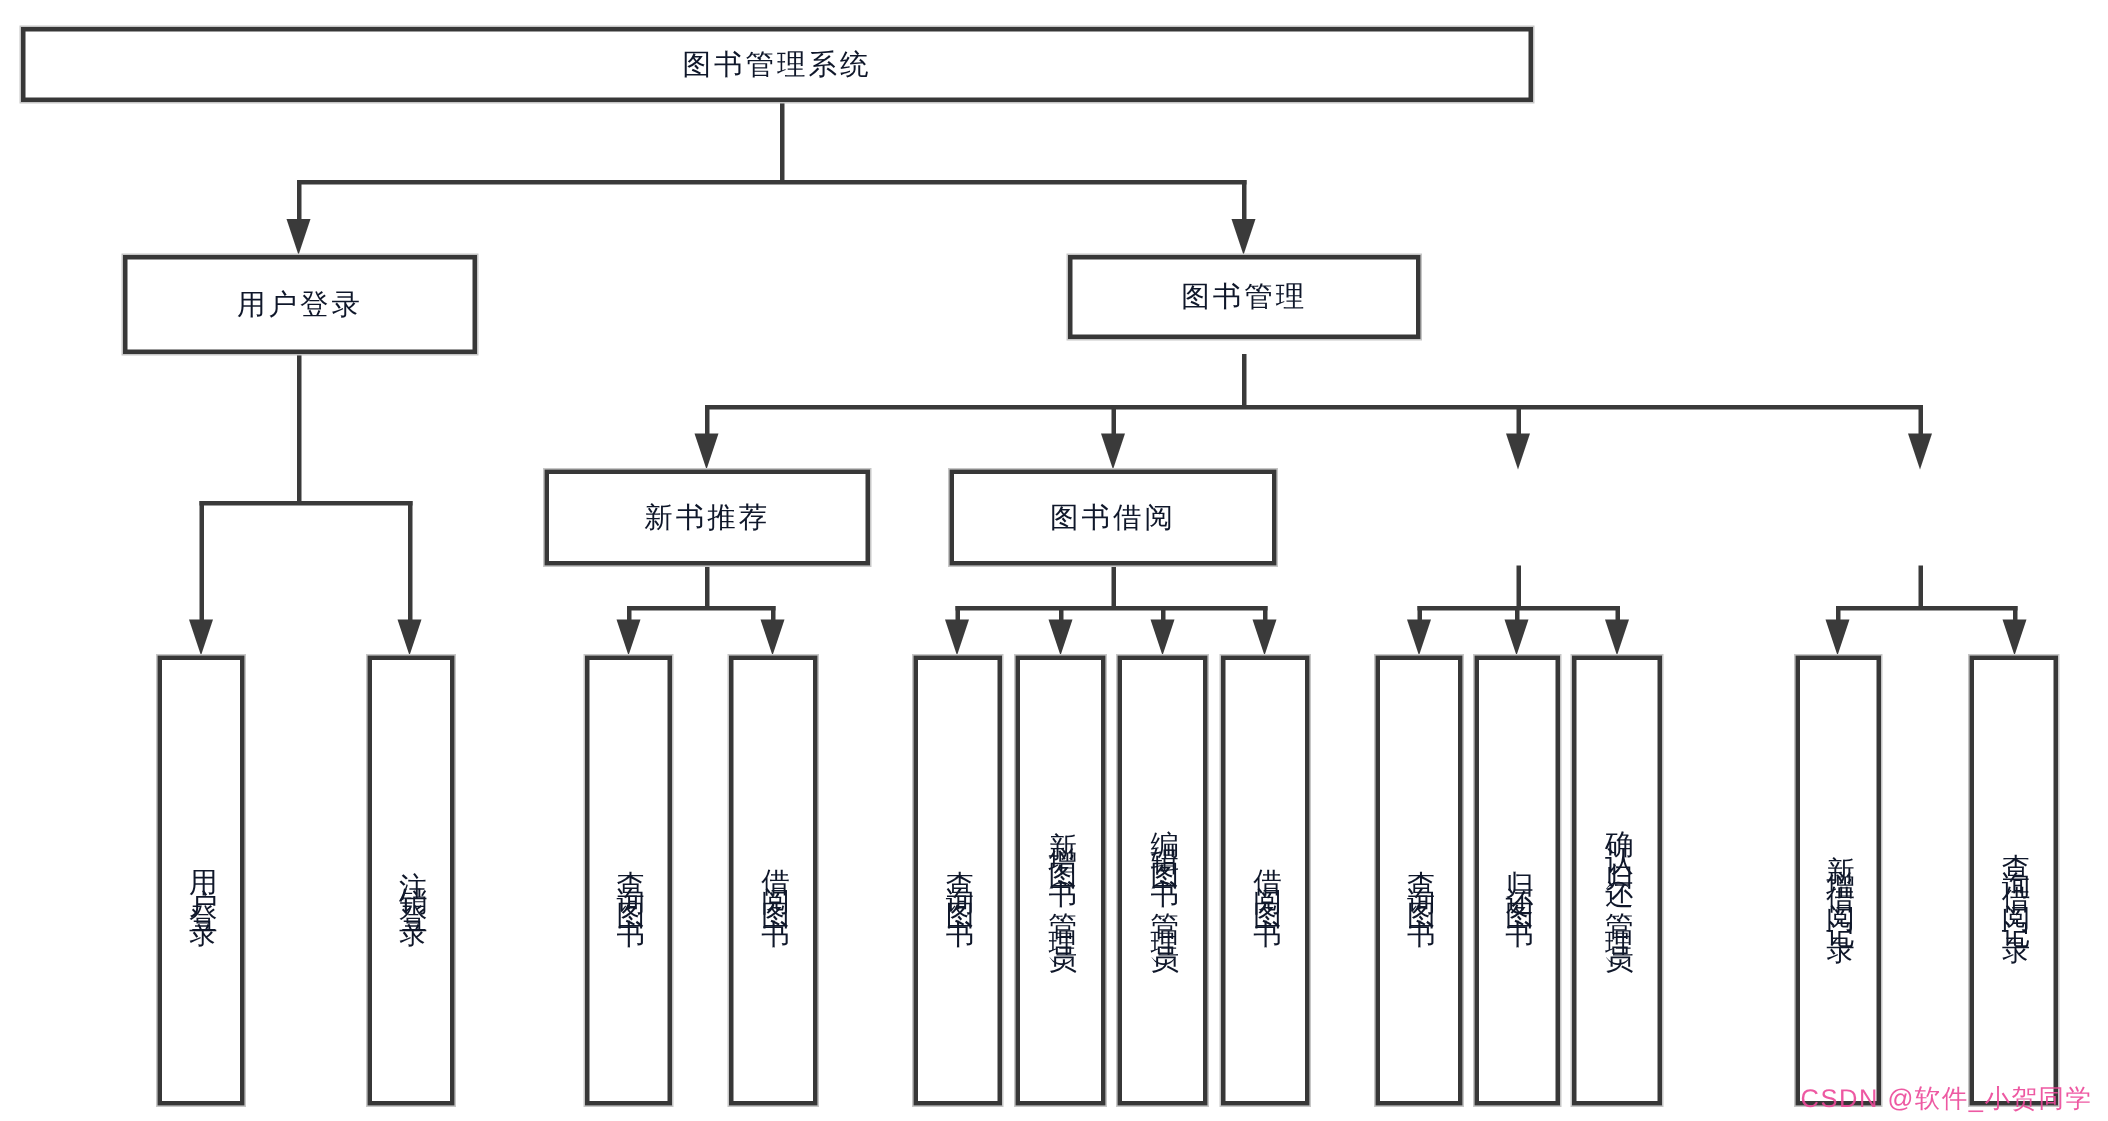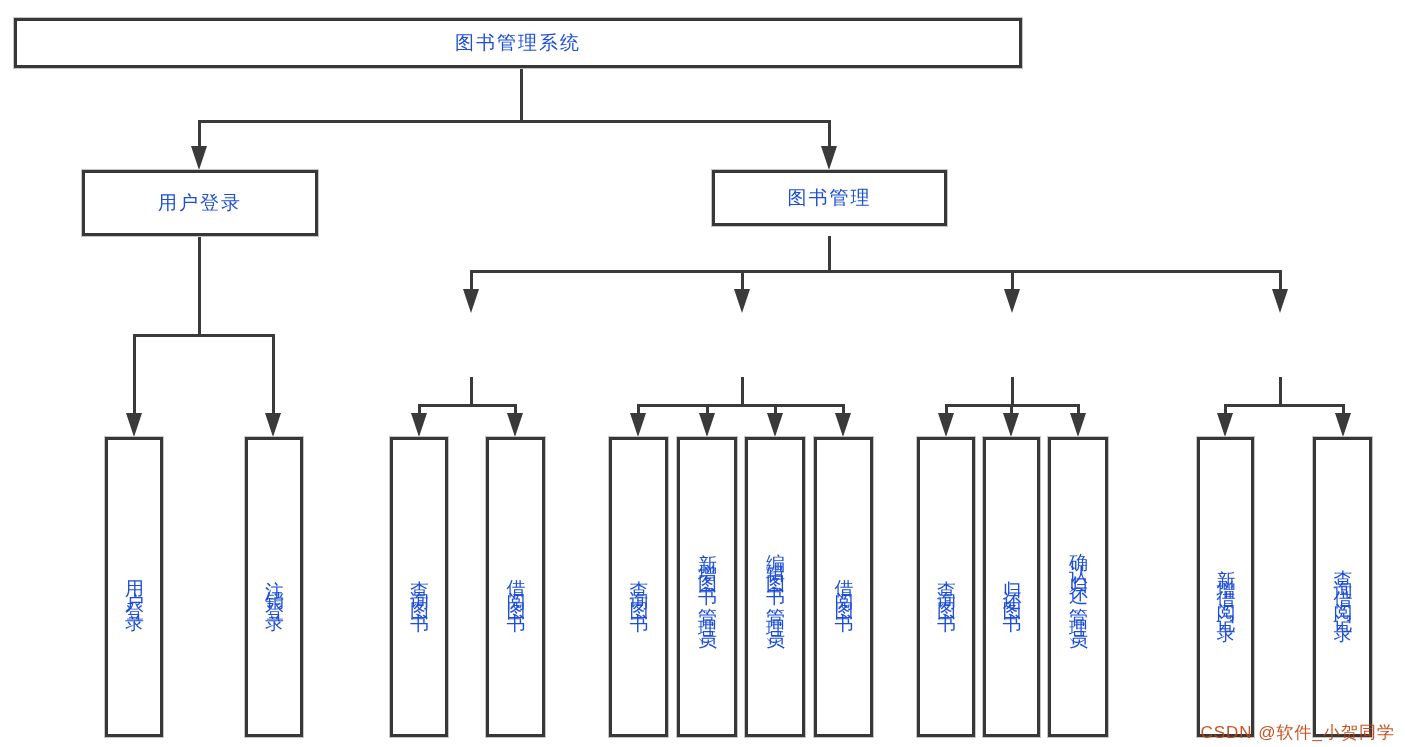"图书管理系统" .node { color: #1d4ed8 -> #0f172a }
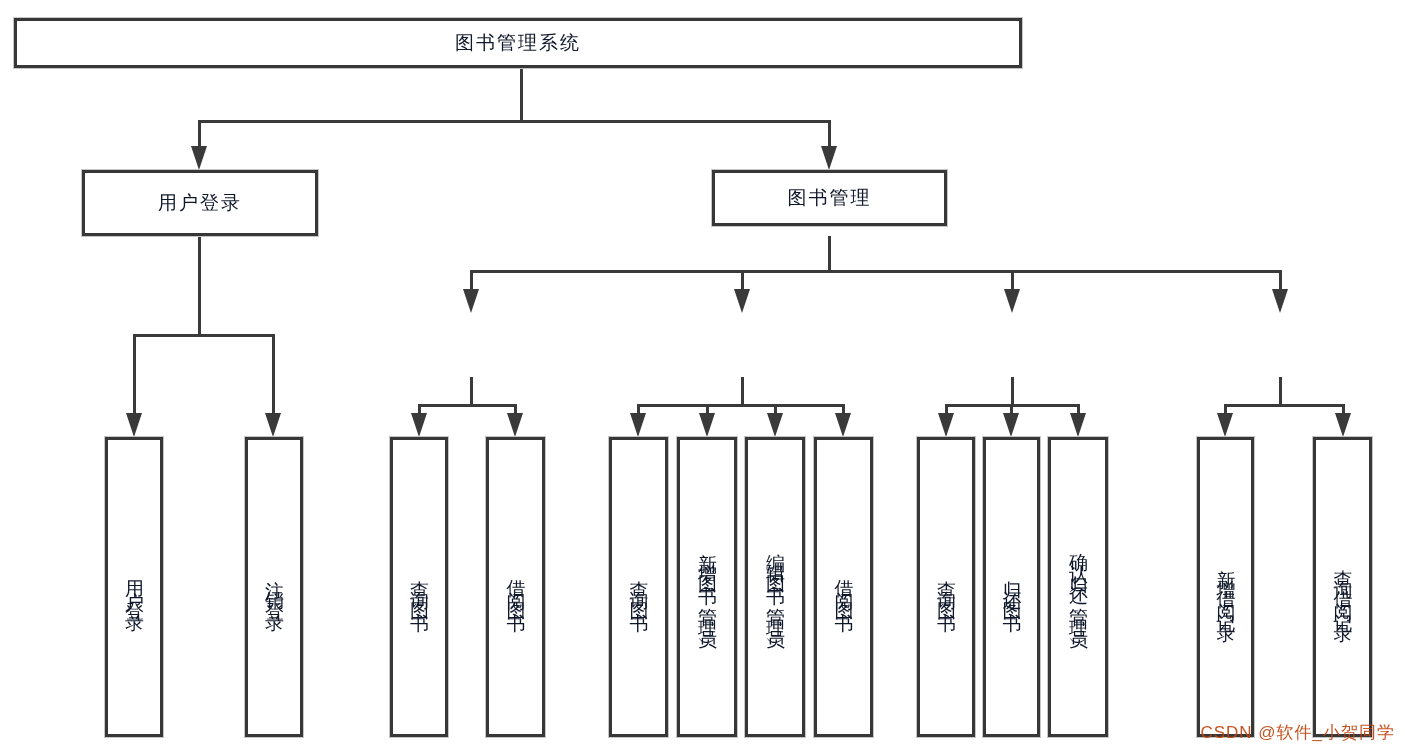"新书推荐" div.node { html: none -> <div> <span>新书推荐</span> </div> }
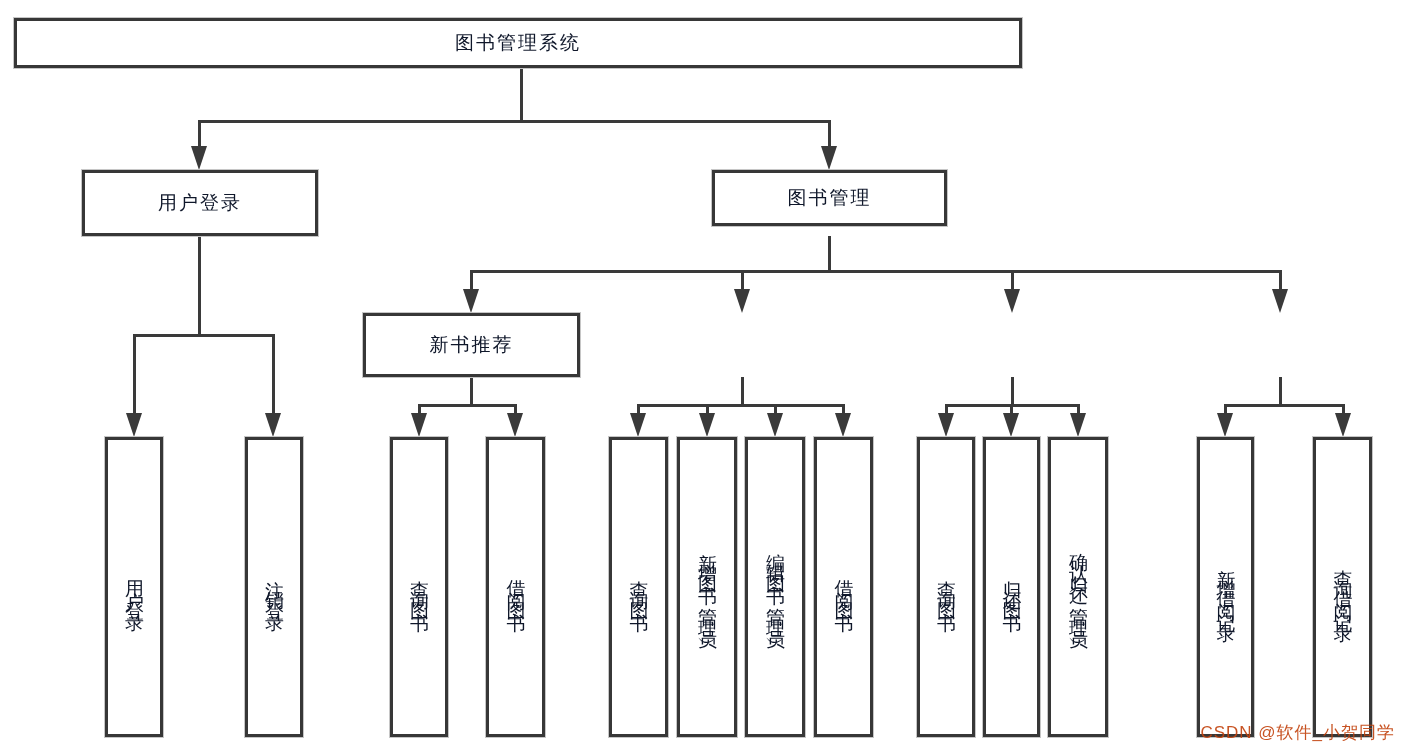"图书借阅" div.node { html: none -> <div> <span>图书借阅</span> </div> }
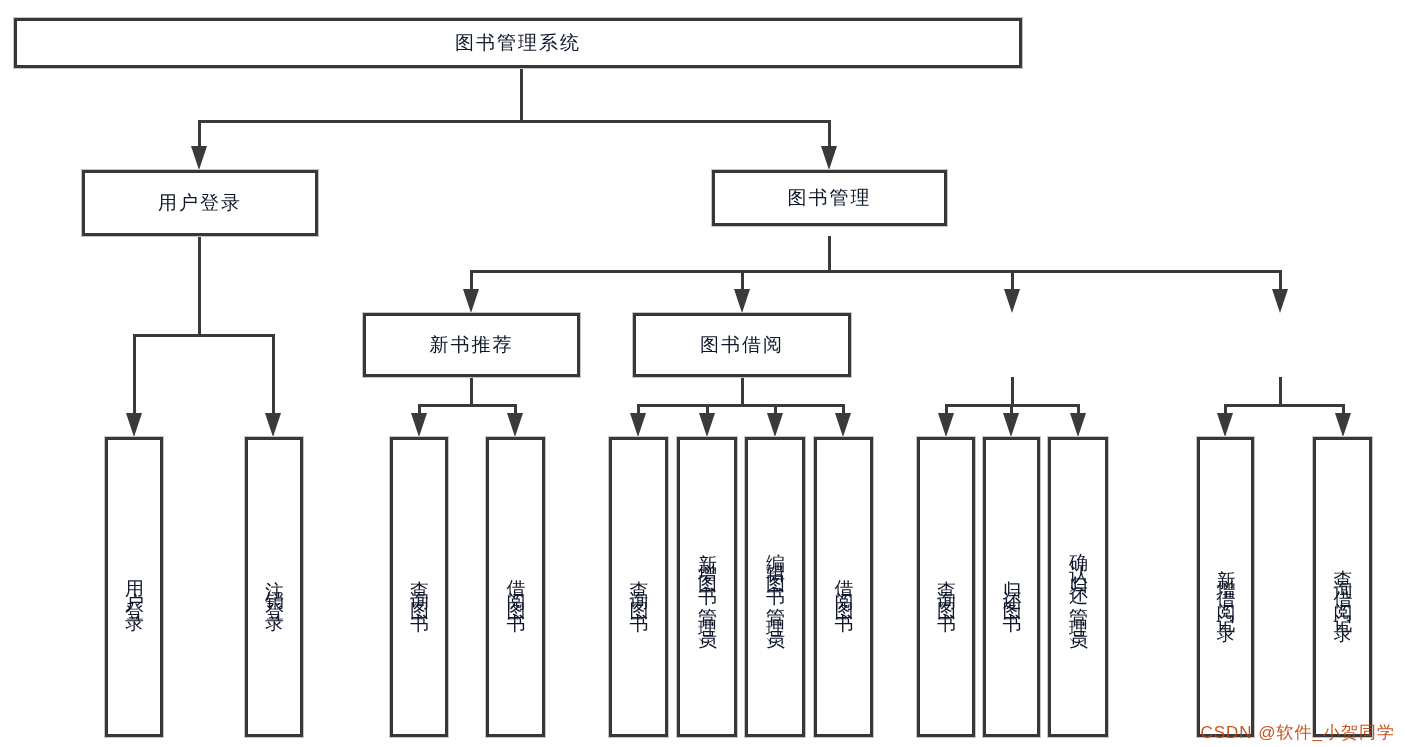"CSDN @软件_小贺同学" .watermark { color: #c2410c -> #ec4899 }
